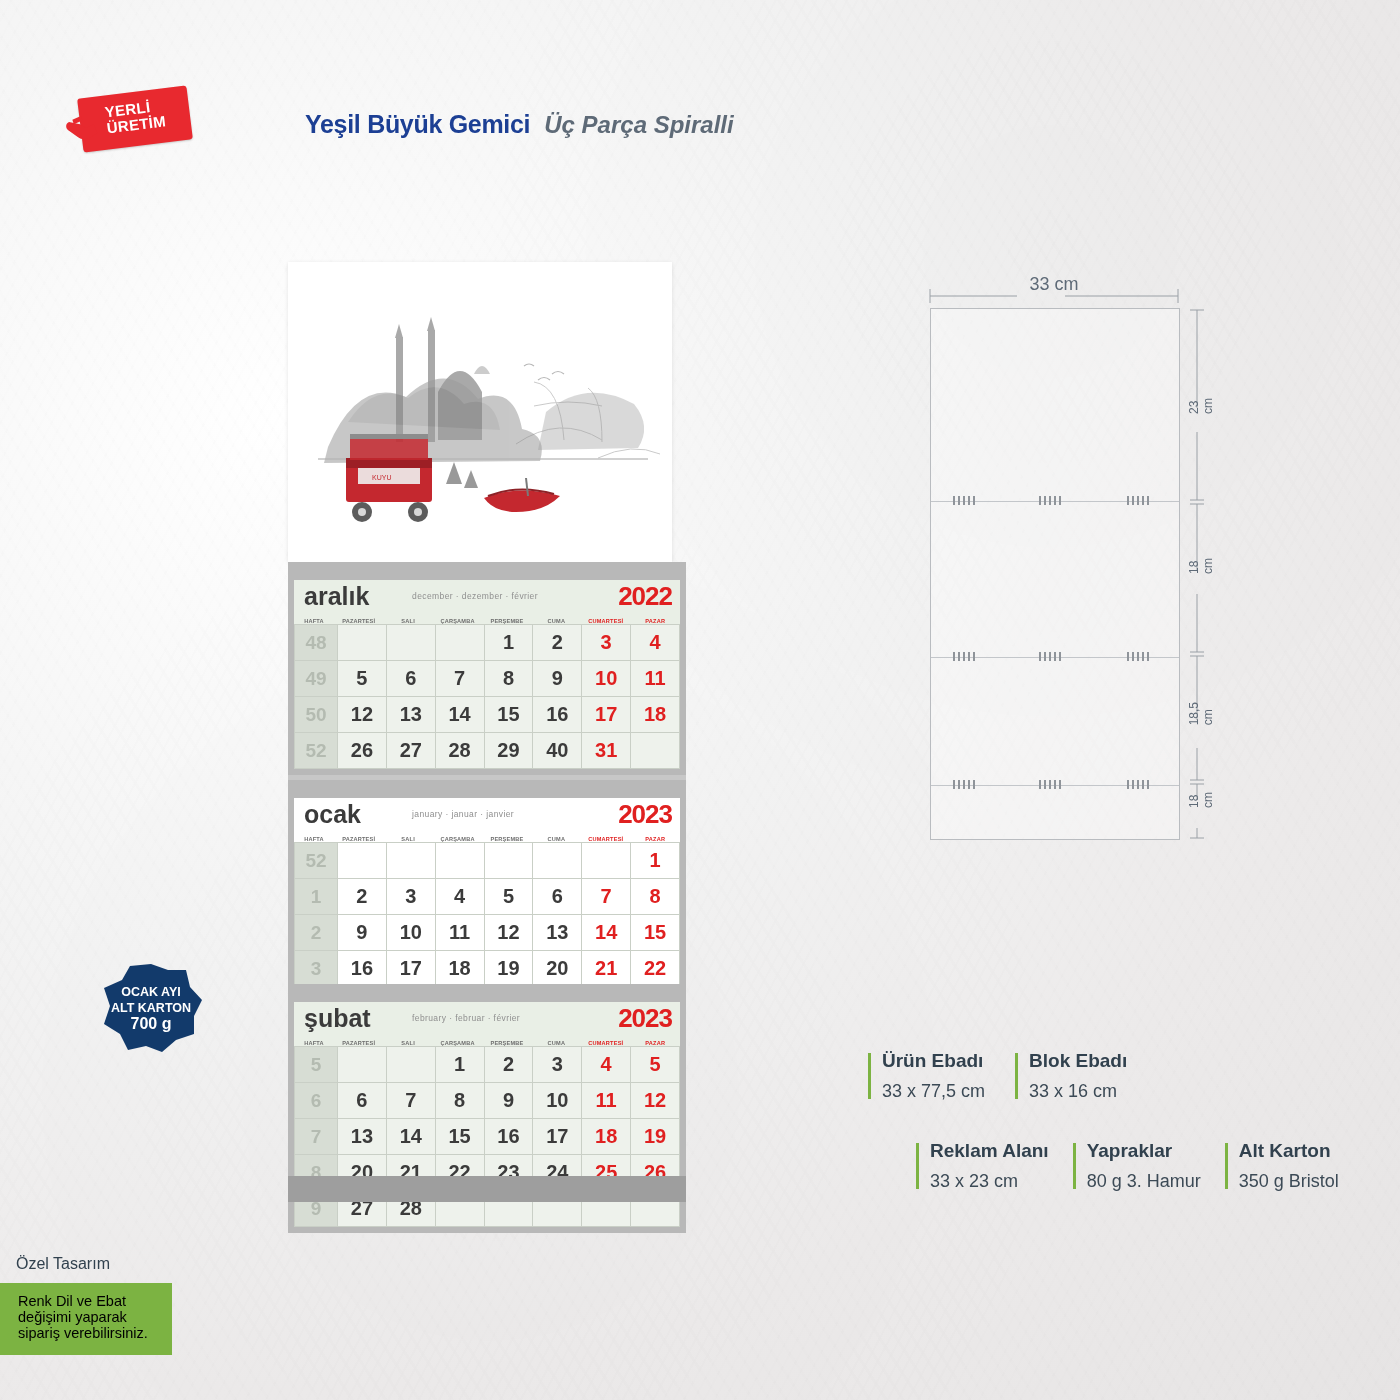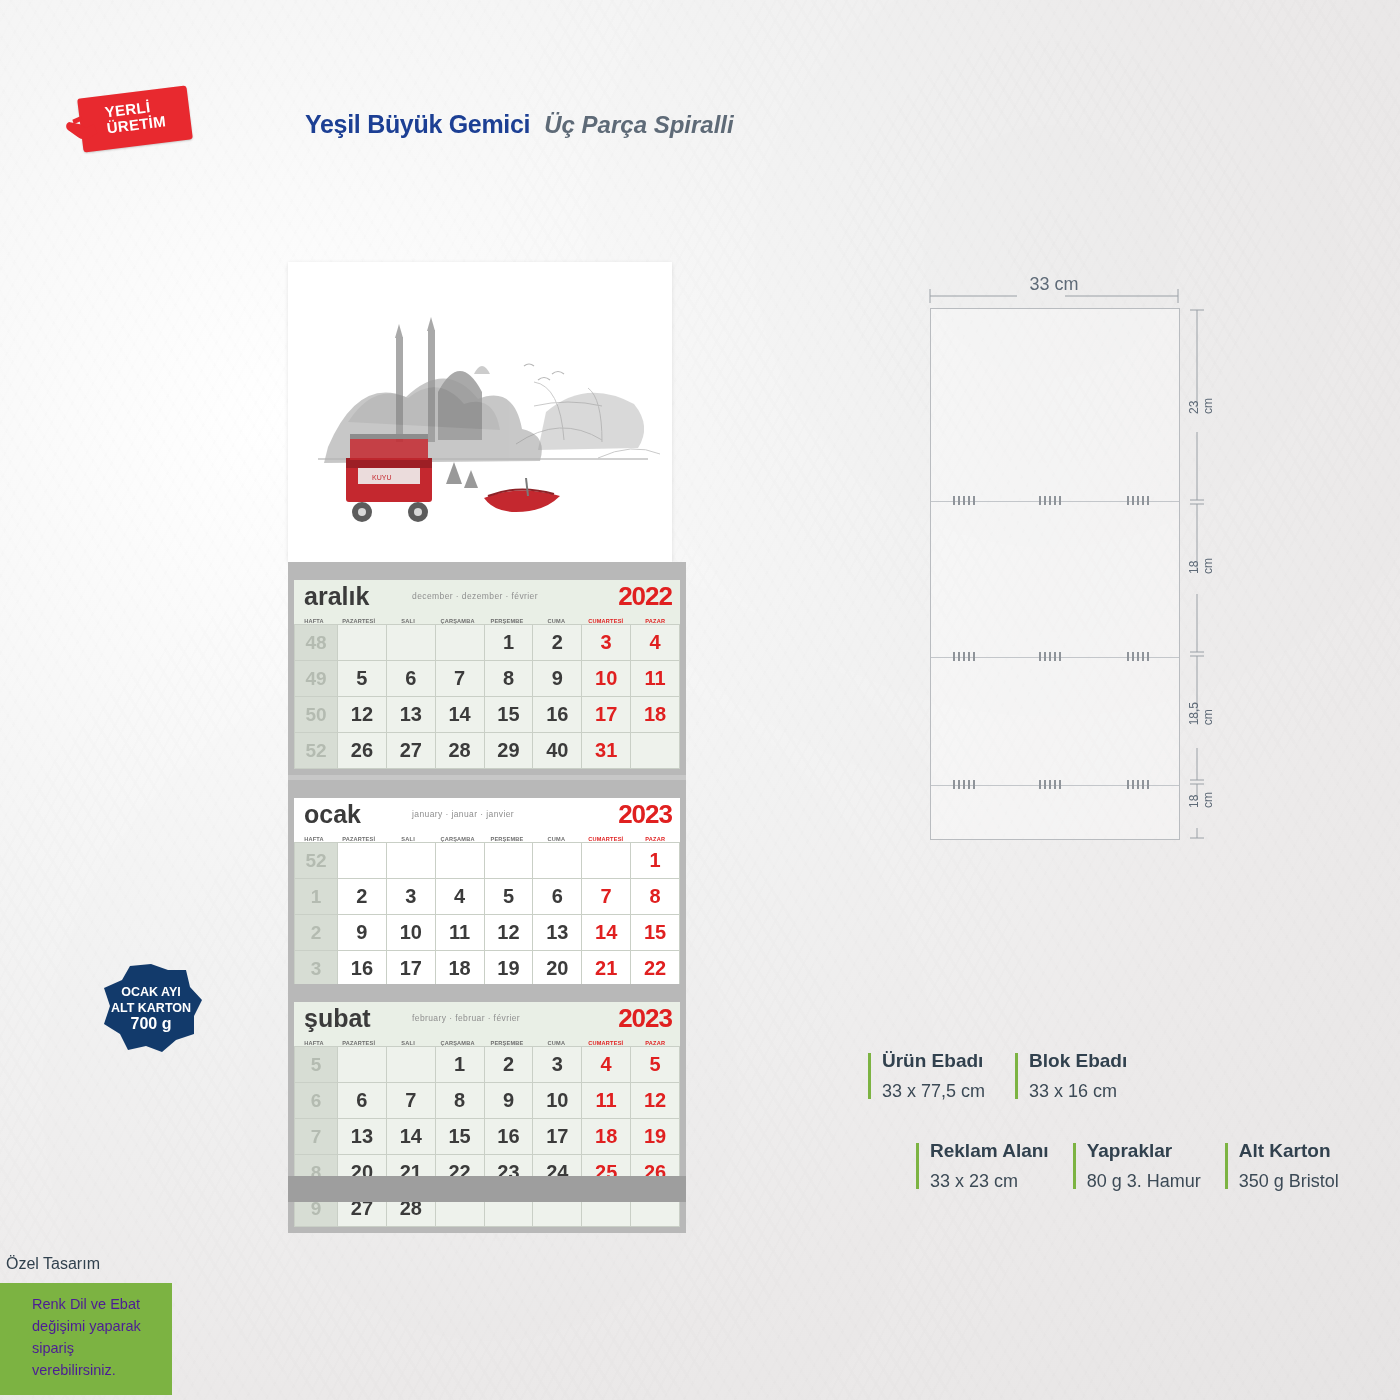"Özel Tasarım" .note .h { margin: 0 0 10px 6px -> 0 0 10px 16px }
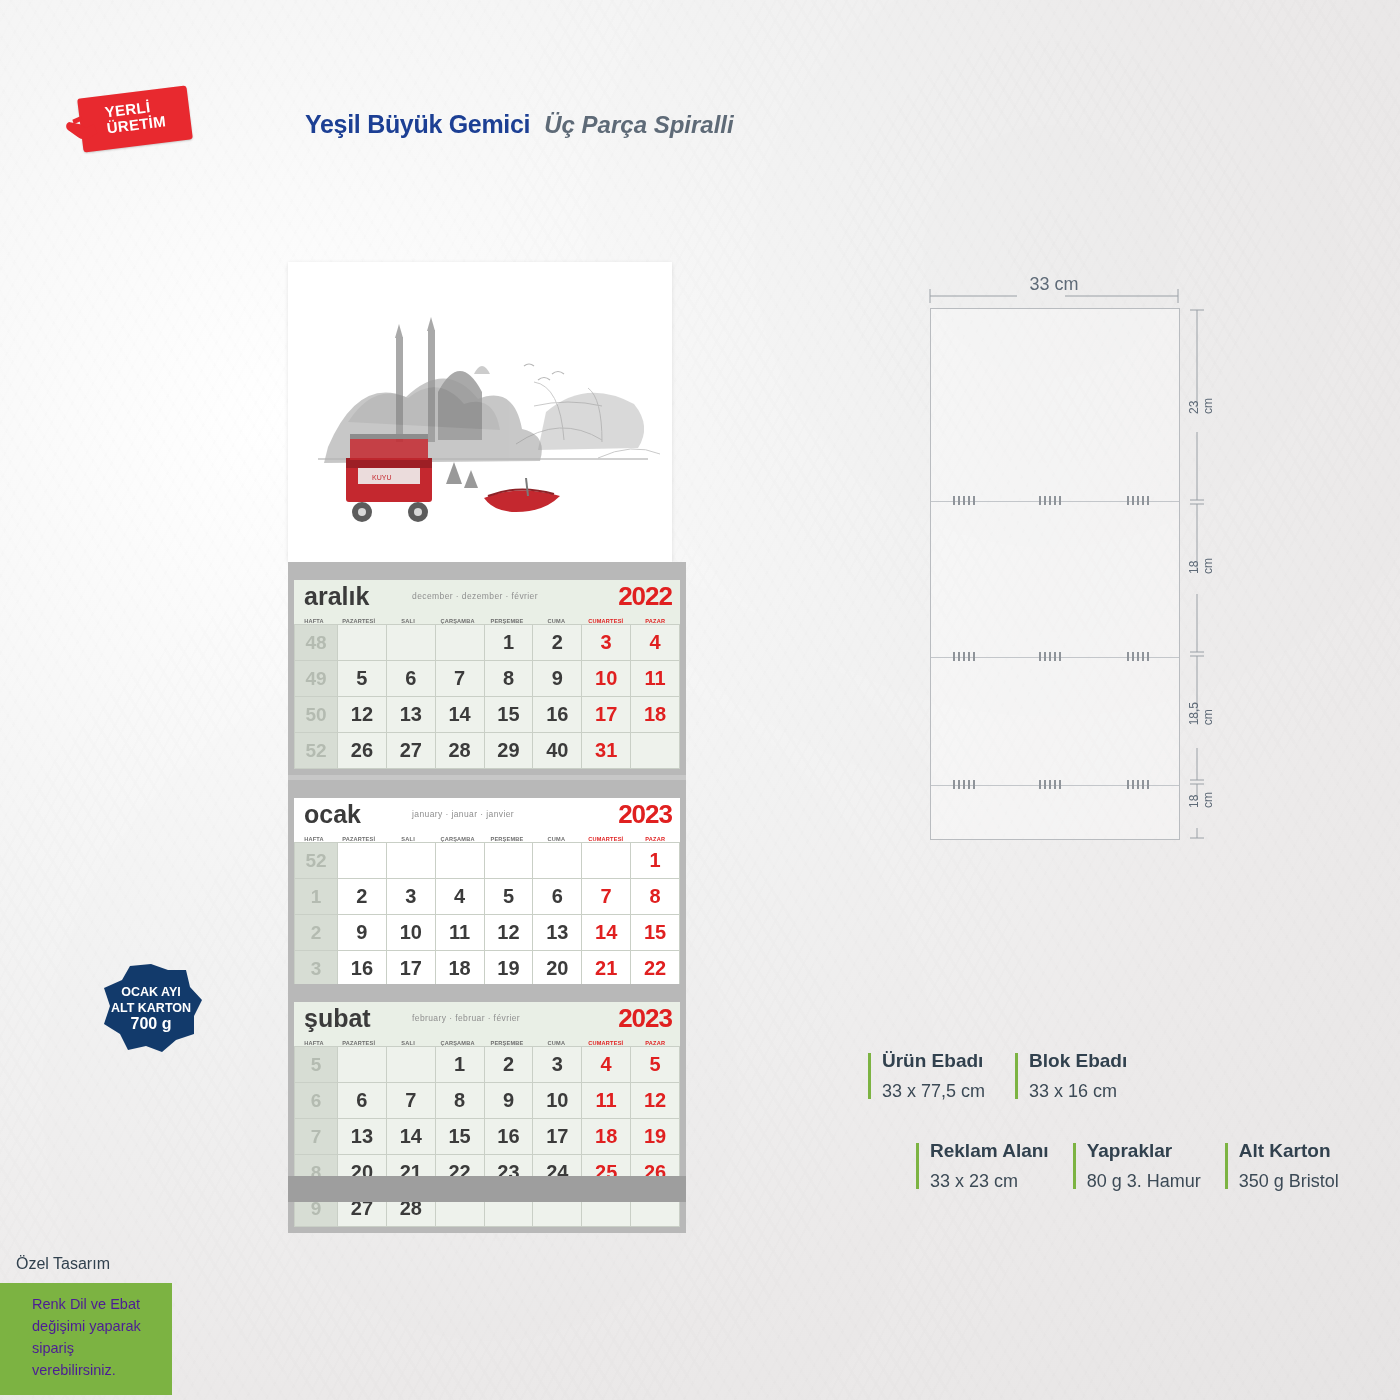"Renk Dil ve Ebat değişimi" .note .box { color: #4c1d95 -> #000000; line-height: 22px -> 16px; padding: 10px 14px 14px 32px -> 10px 14px 14px 18px }
